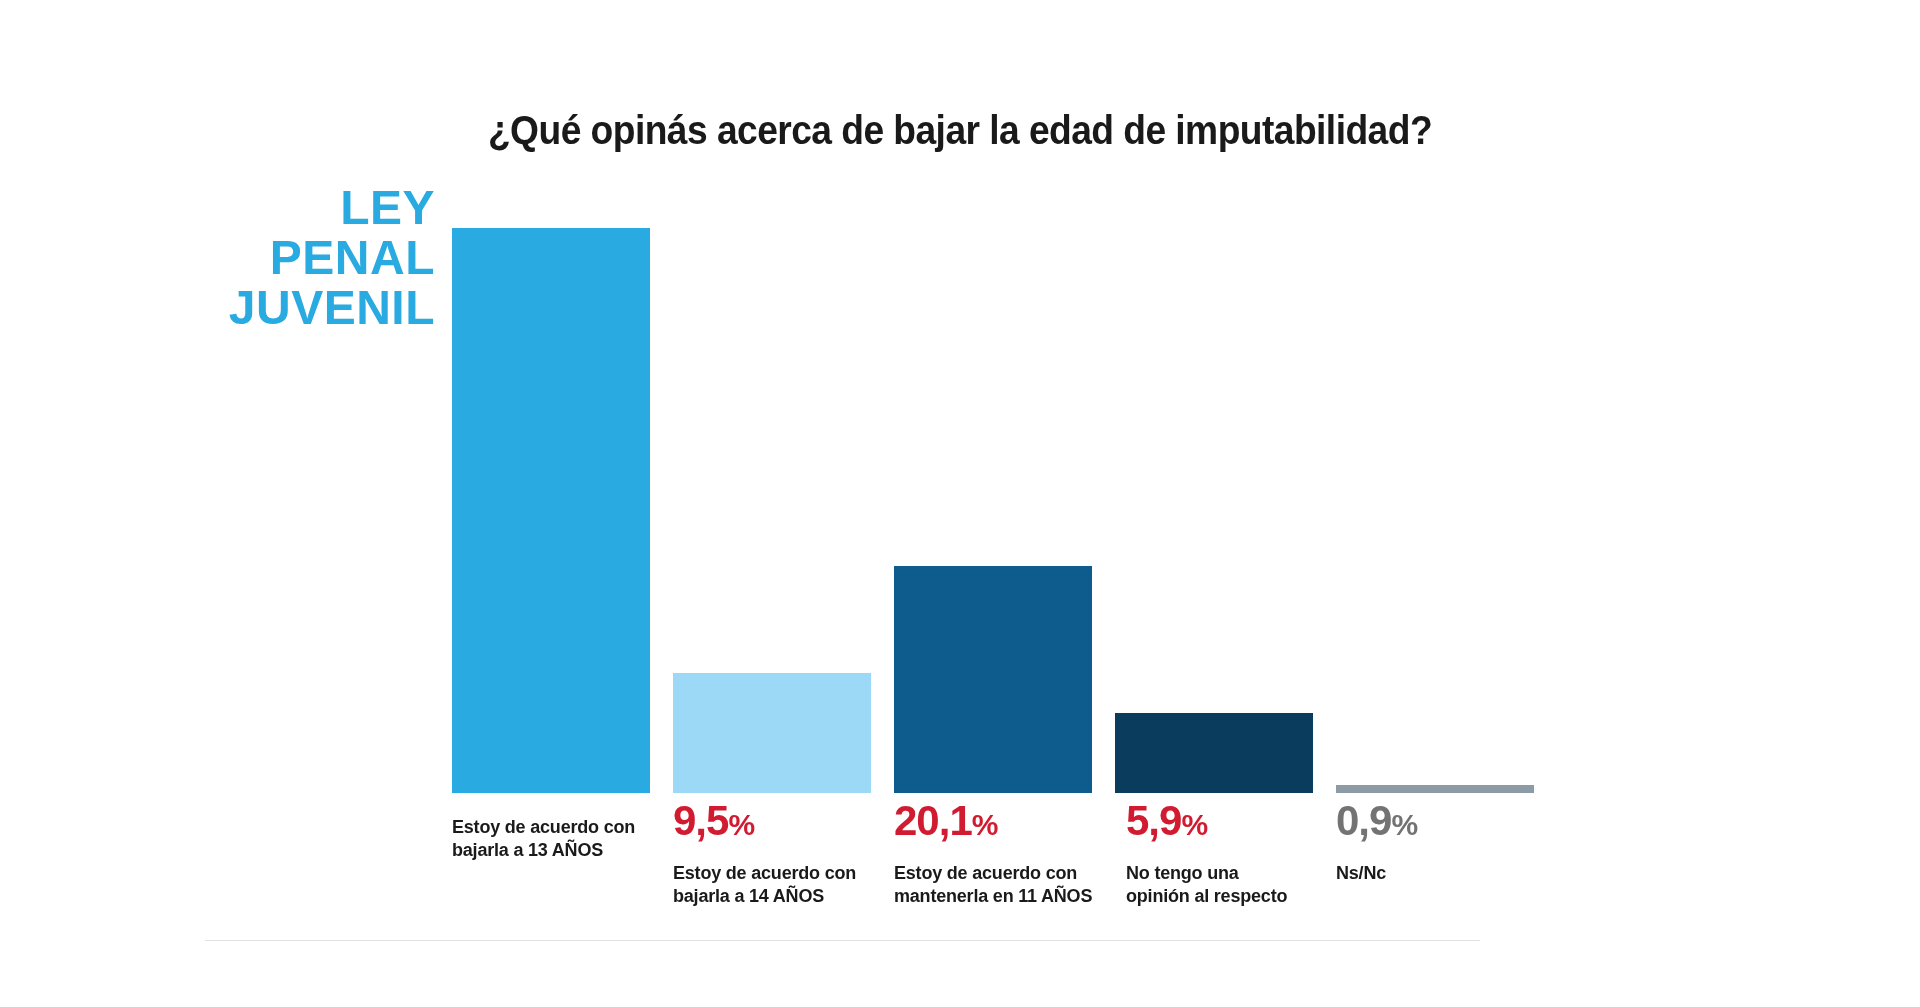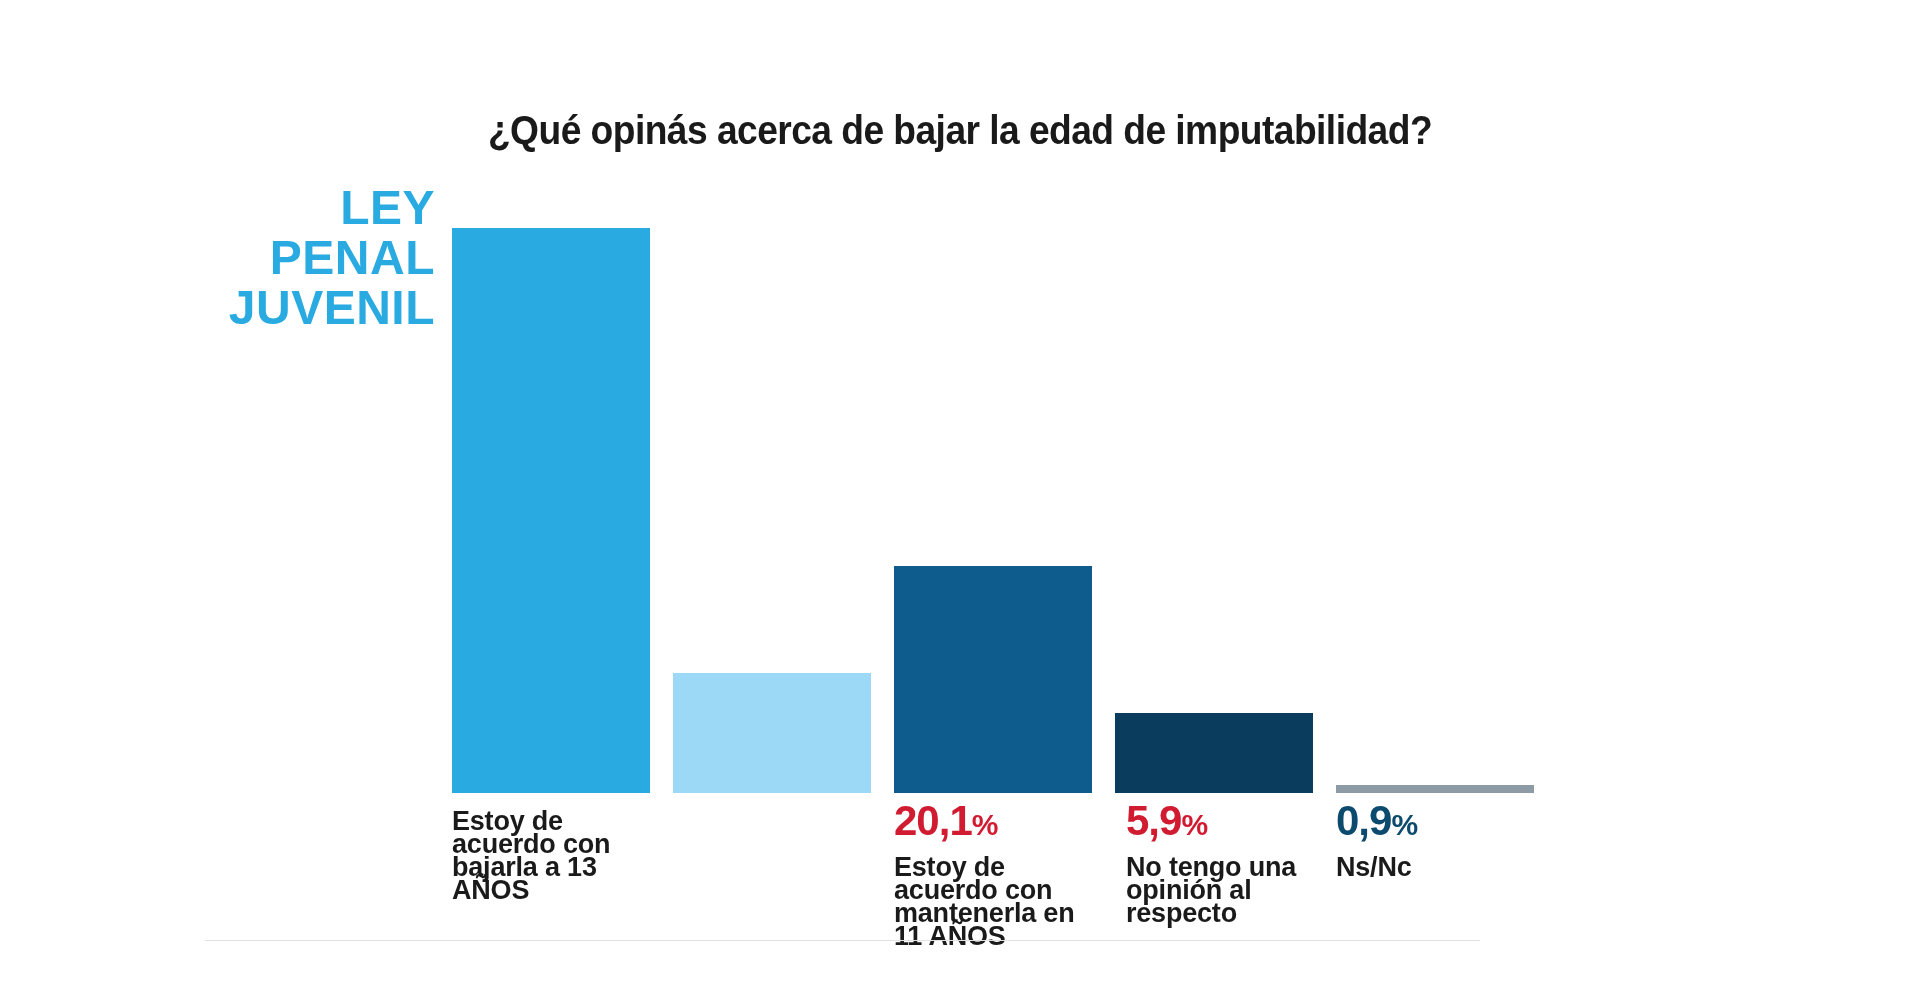"Estoy de acuerdo con bajarla" .caption { font-size: 27px -> 18px; margin-top: 10px -> 16px }
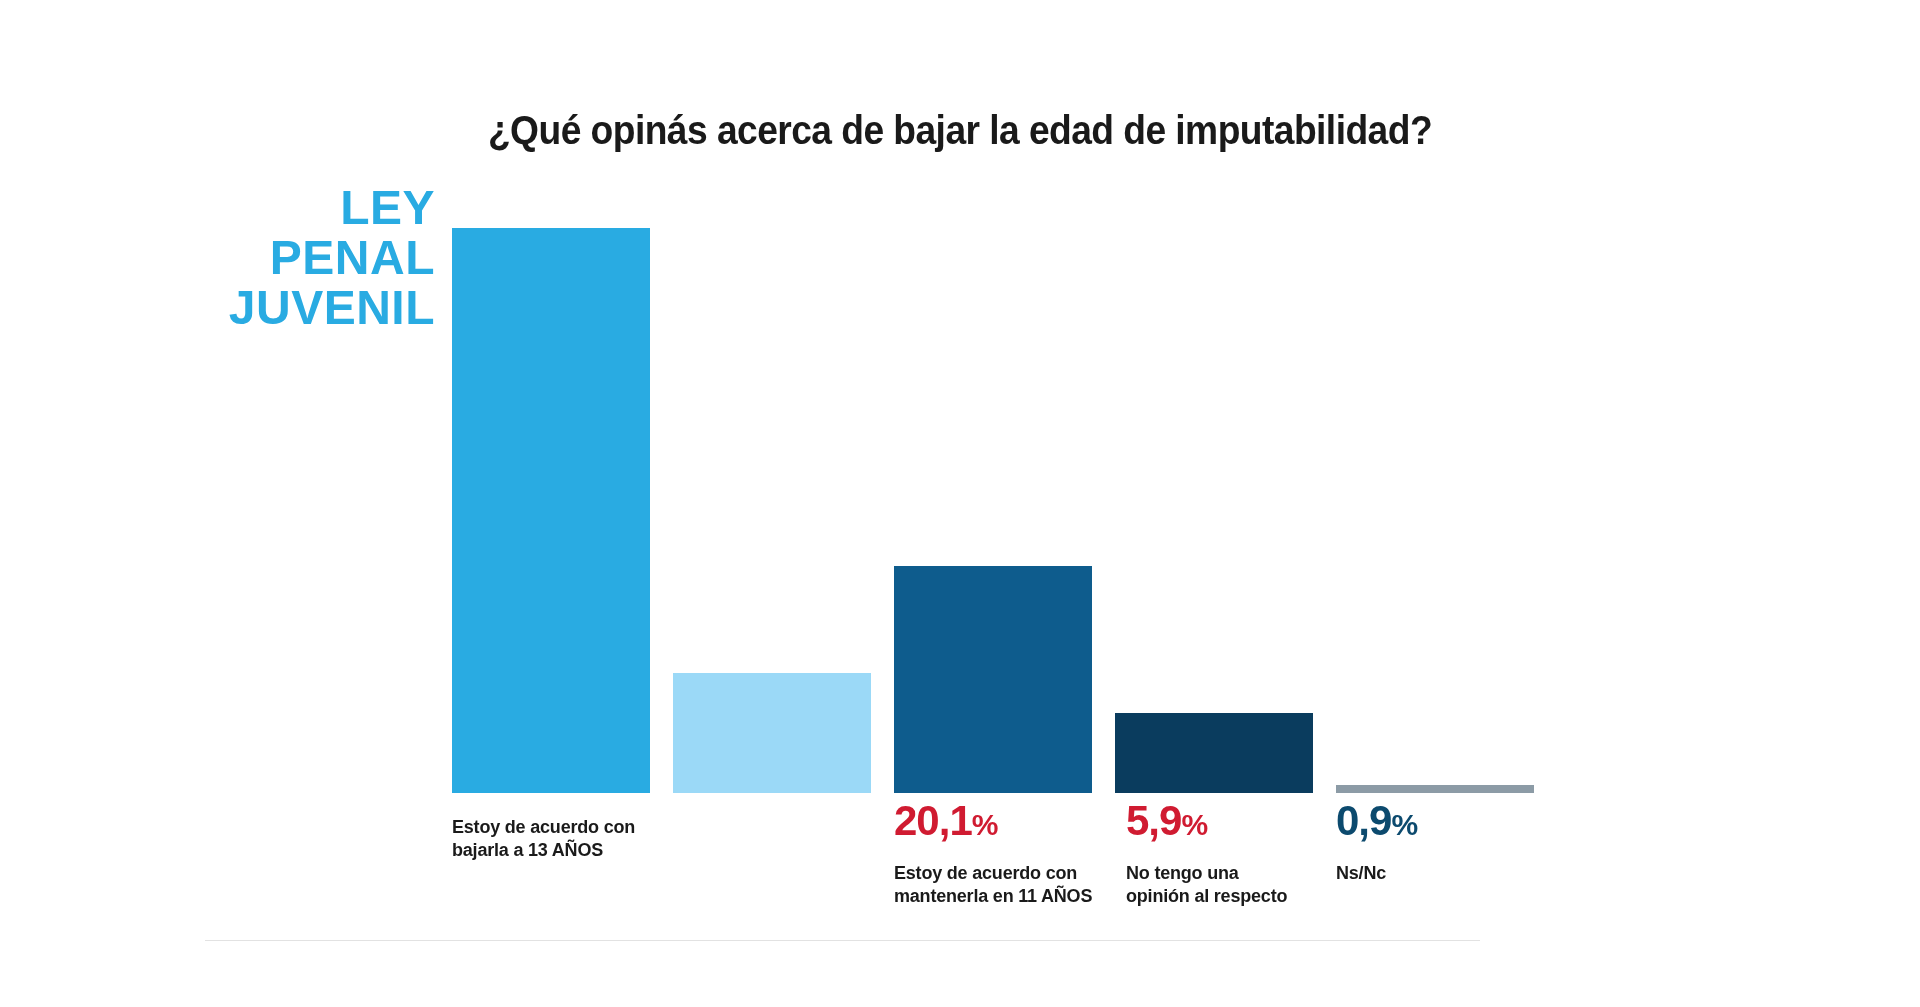"9,5%" div.label-col { html: none -> <div> <div>9,5<span>%</span></div> <div>Estoy de acuerdo con bajarla a 14 AÑOS</div> </div> }
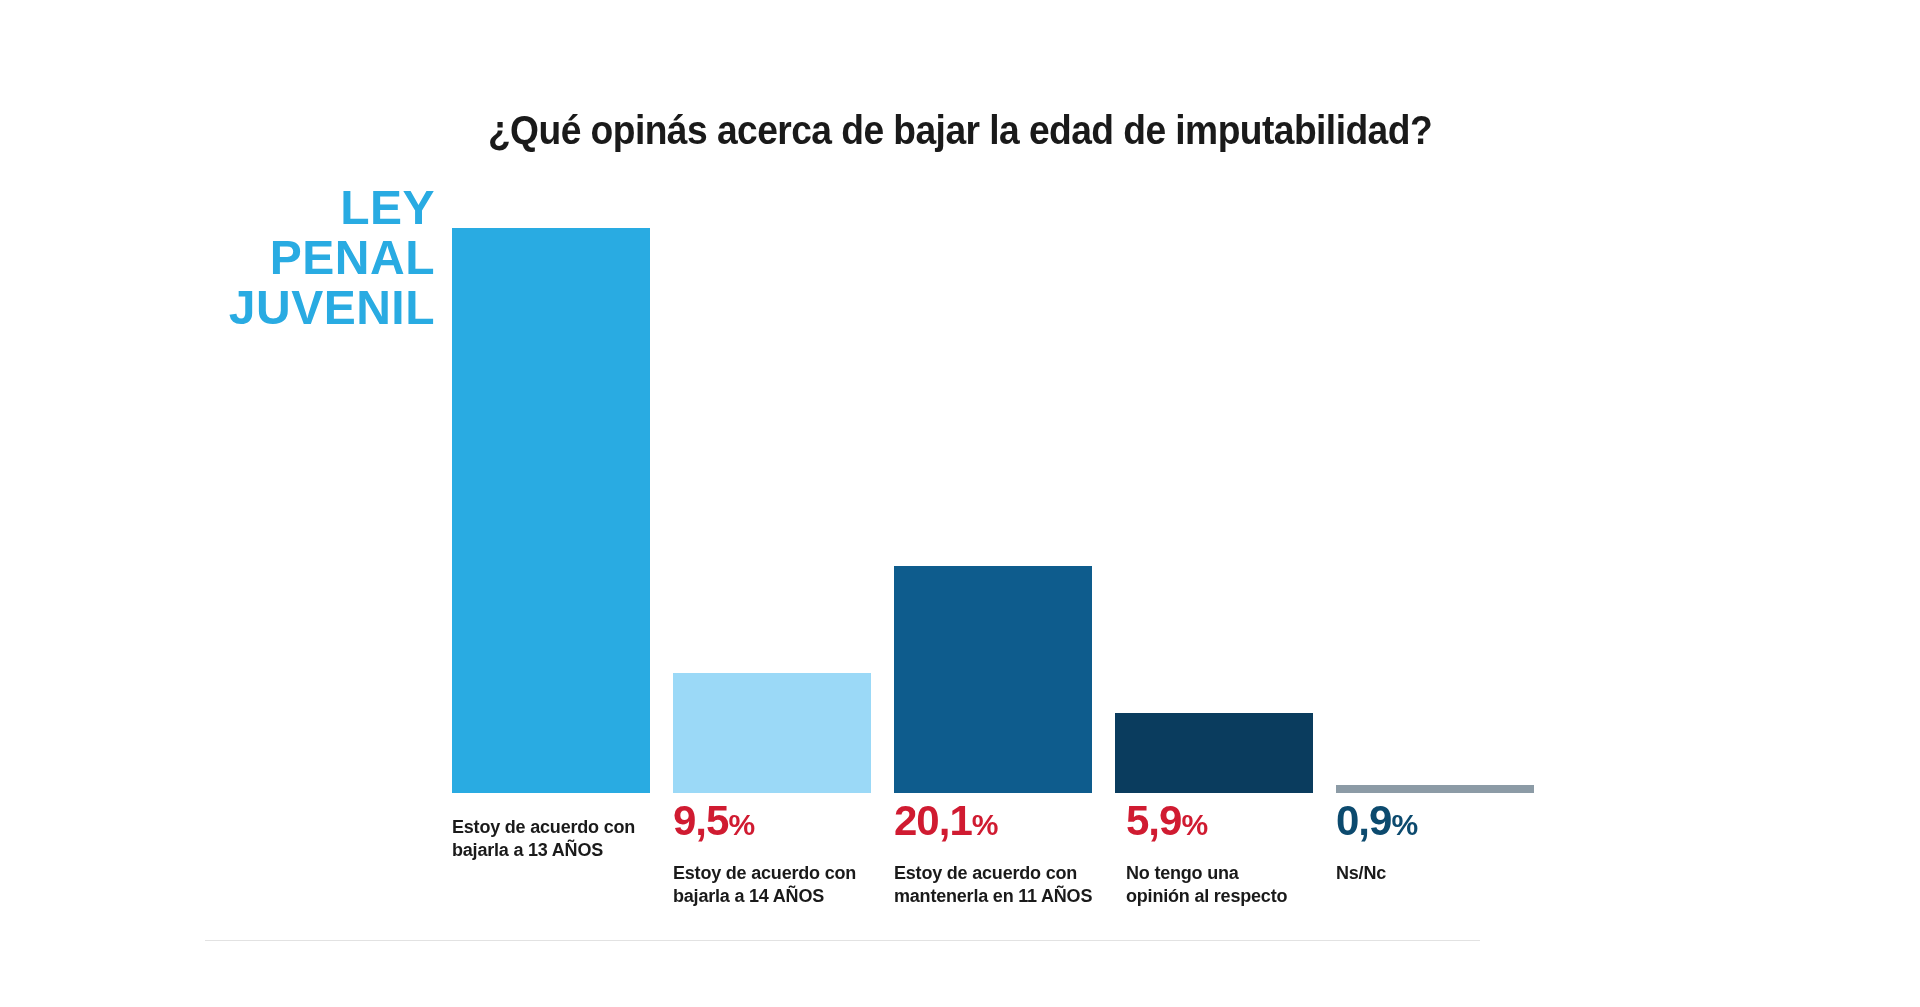"0,9%" div.pct { color: #0c4a6e -> #737373 }
